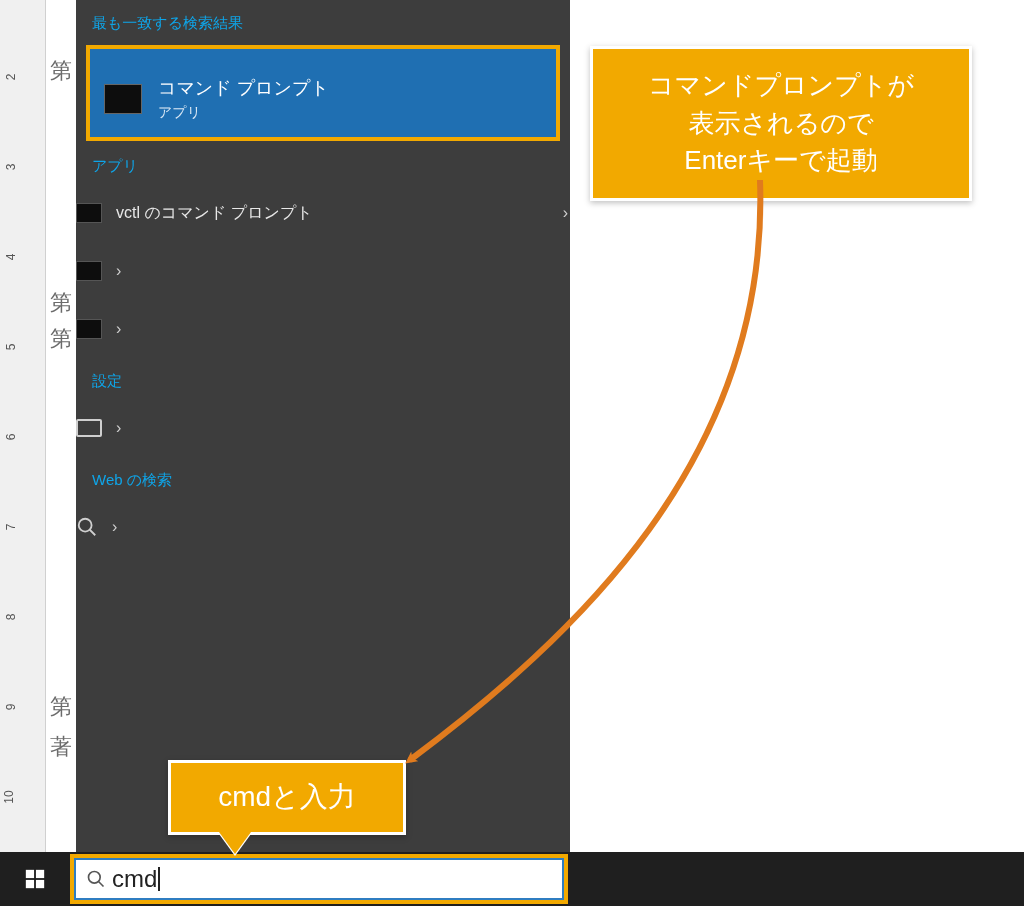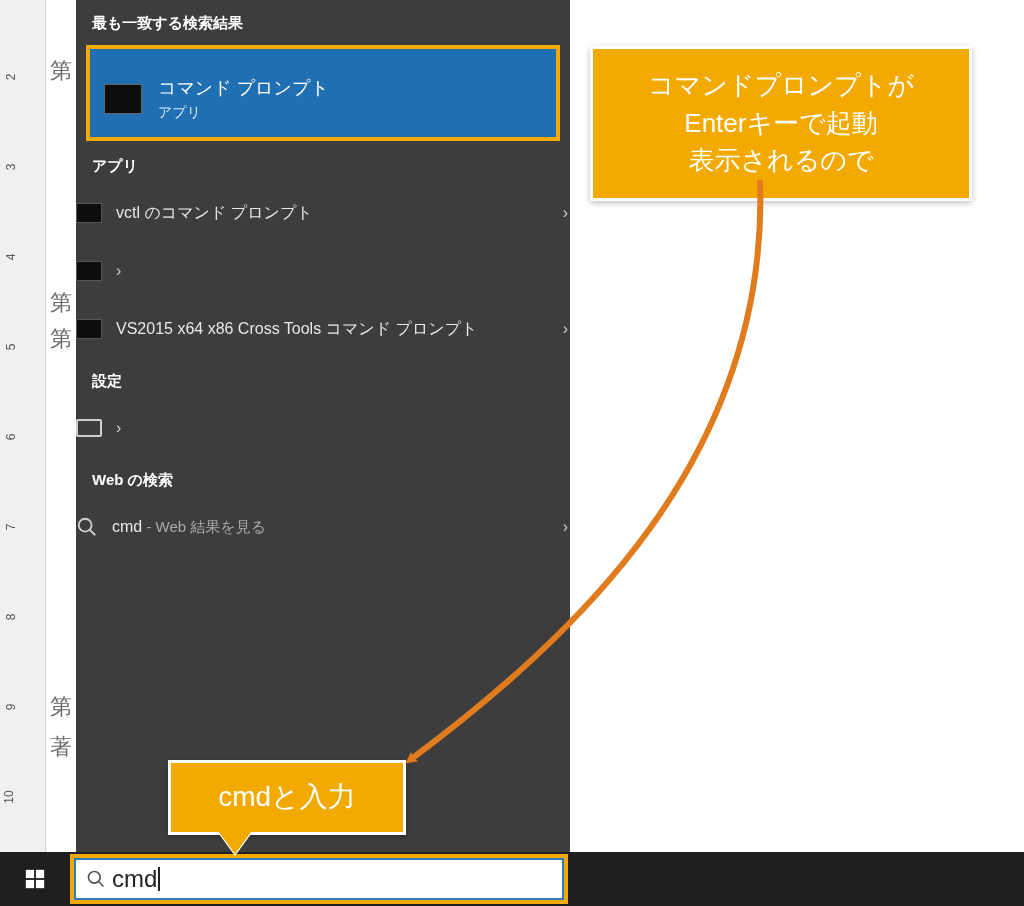"最も一致する検索結果" .section-label { color: #ffffff -> #0ea5e9; font-weight: 700 -> 400 }
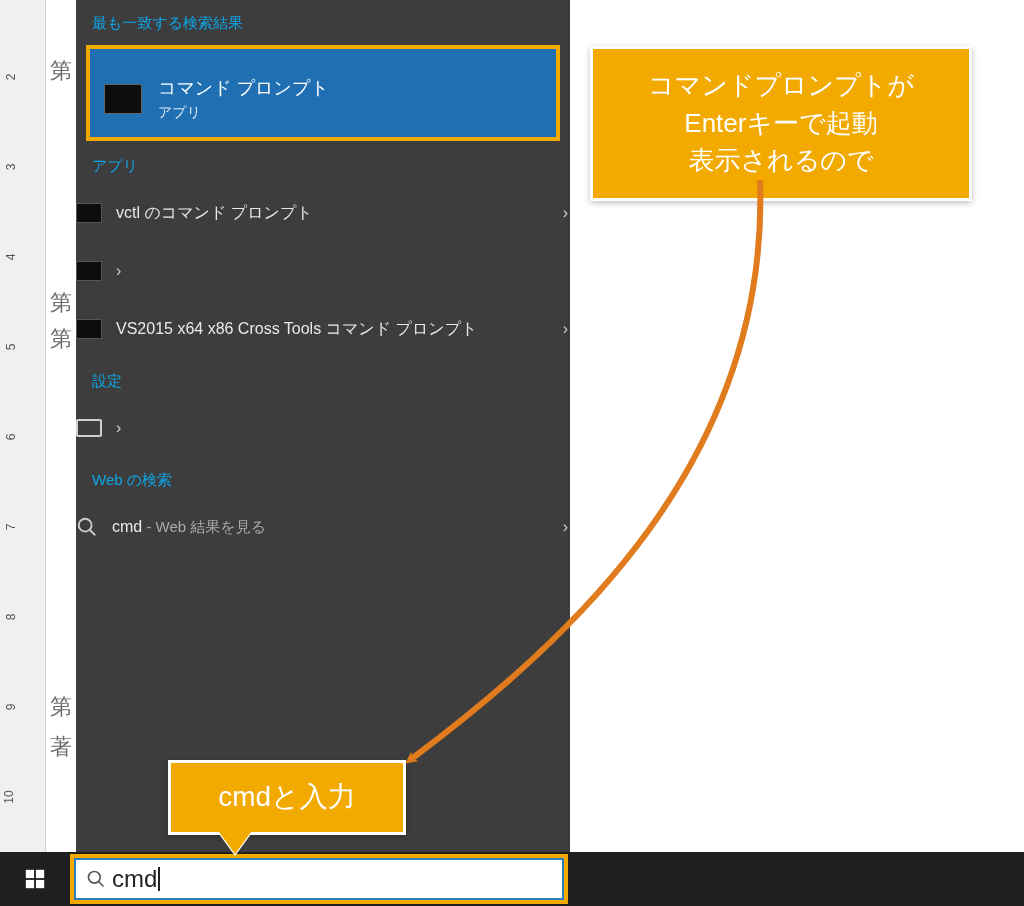"Enterキーで起動" div { order: before "表示されるので" -> after "表示されるので" }
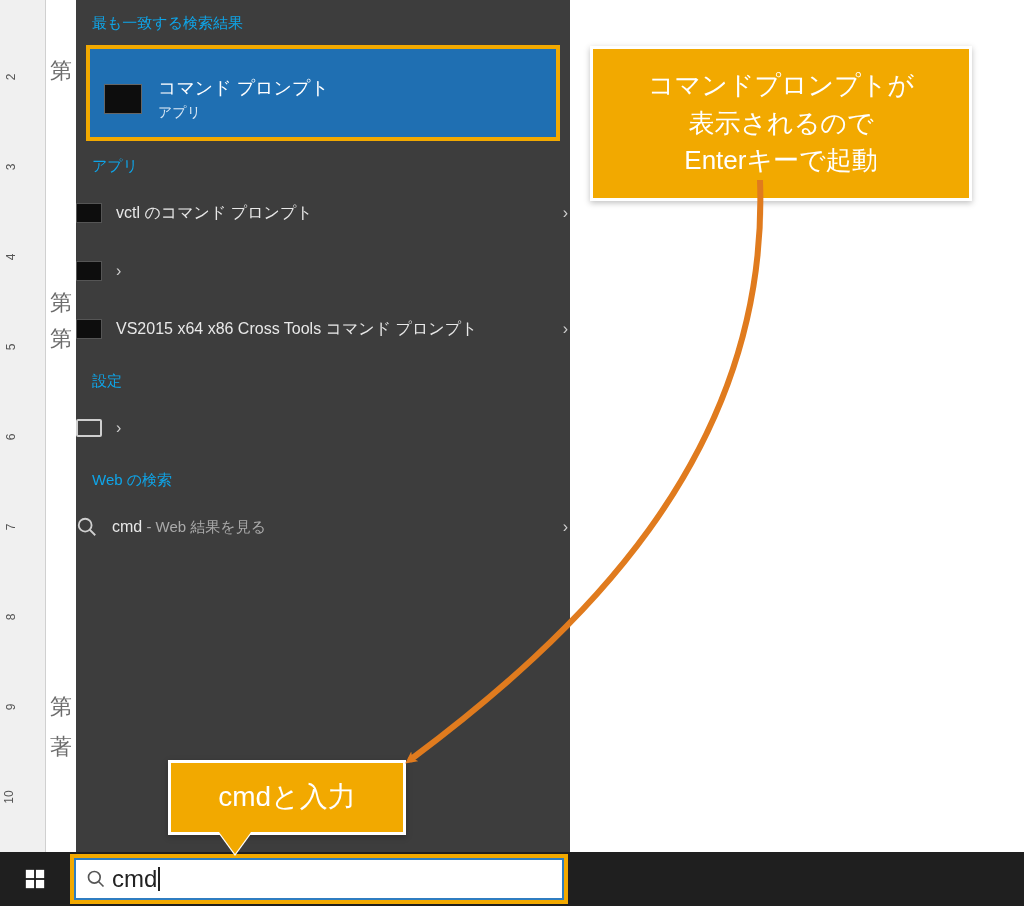"VS2015 x64 x86 Cross Tools" div.label { html: <div>VS2015 x64 x86 Cross Tools コマンド プロンプト</div> -> none }
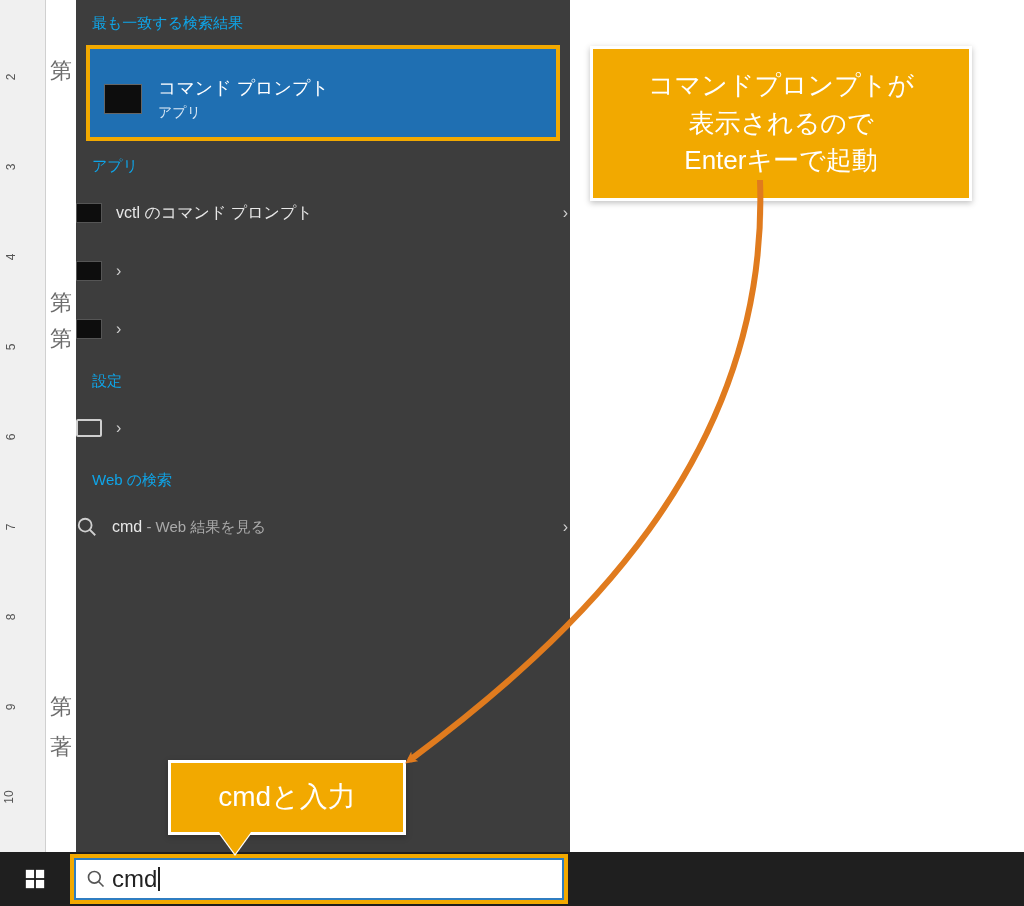"cmd - Web 結果を見る" div.label { html: <div> <span>cmd</span><span> - Web 結果を見る</span> </div> -> none }
